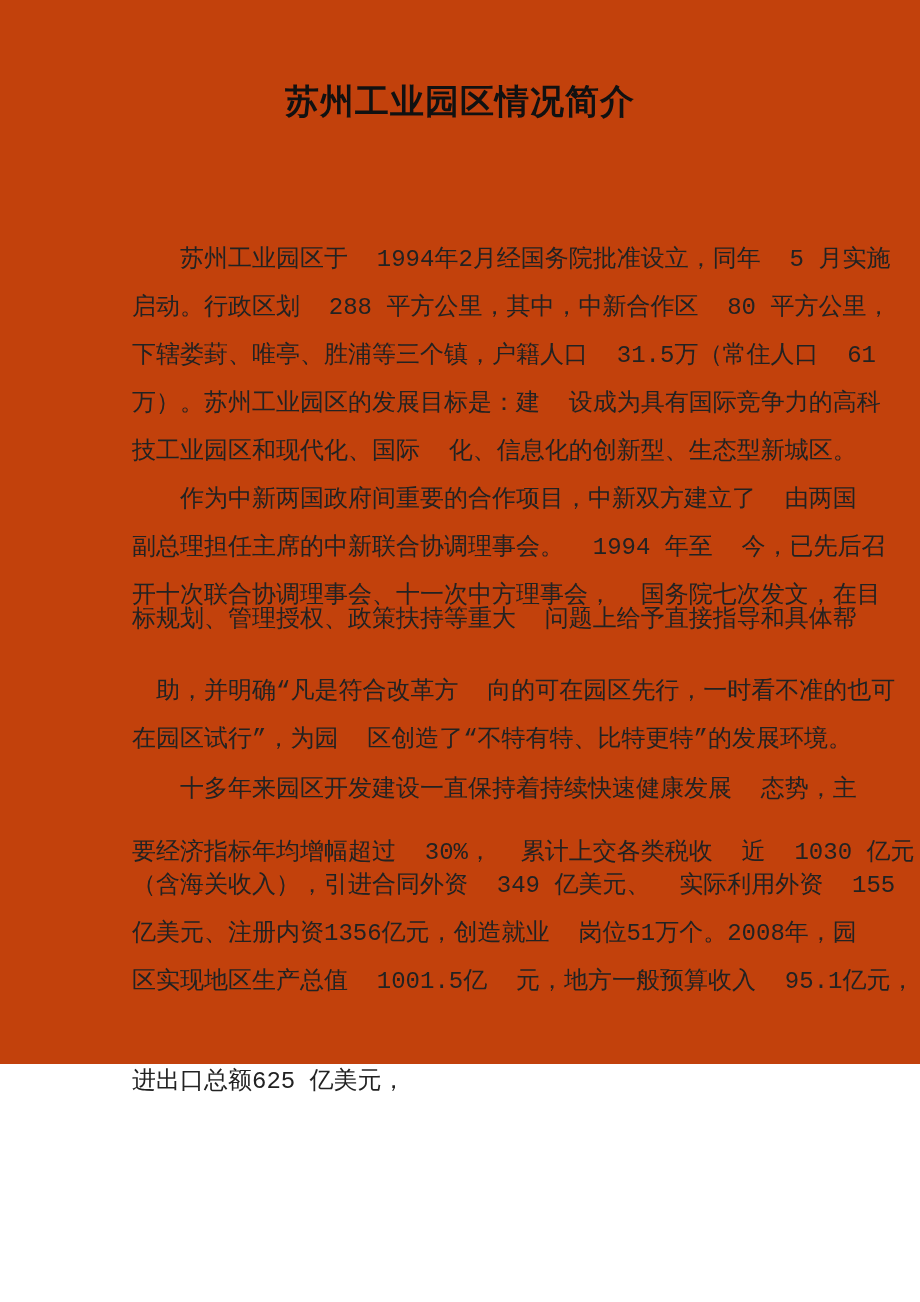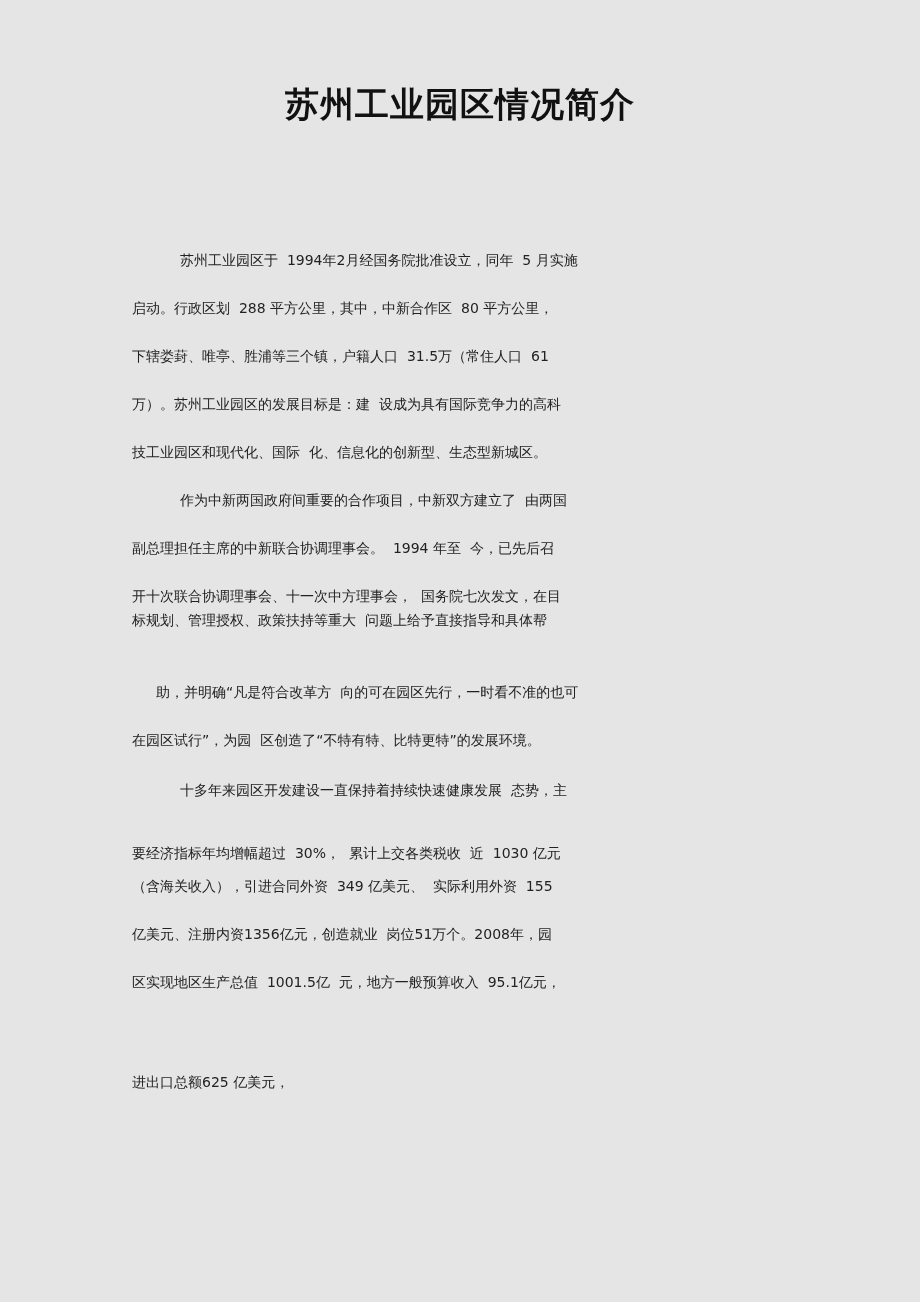"苏州工业园区情况简介" .page { background: #e5e5e5 -> #c2410c; font-family: none -> Liberation Mono, monospace; height: 1302px -> 1064px }
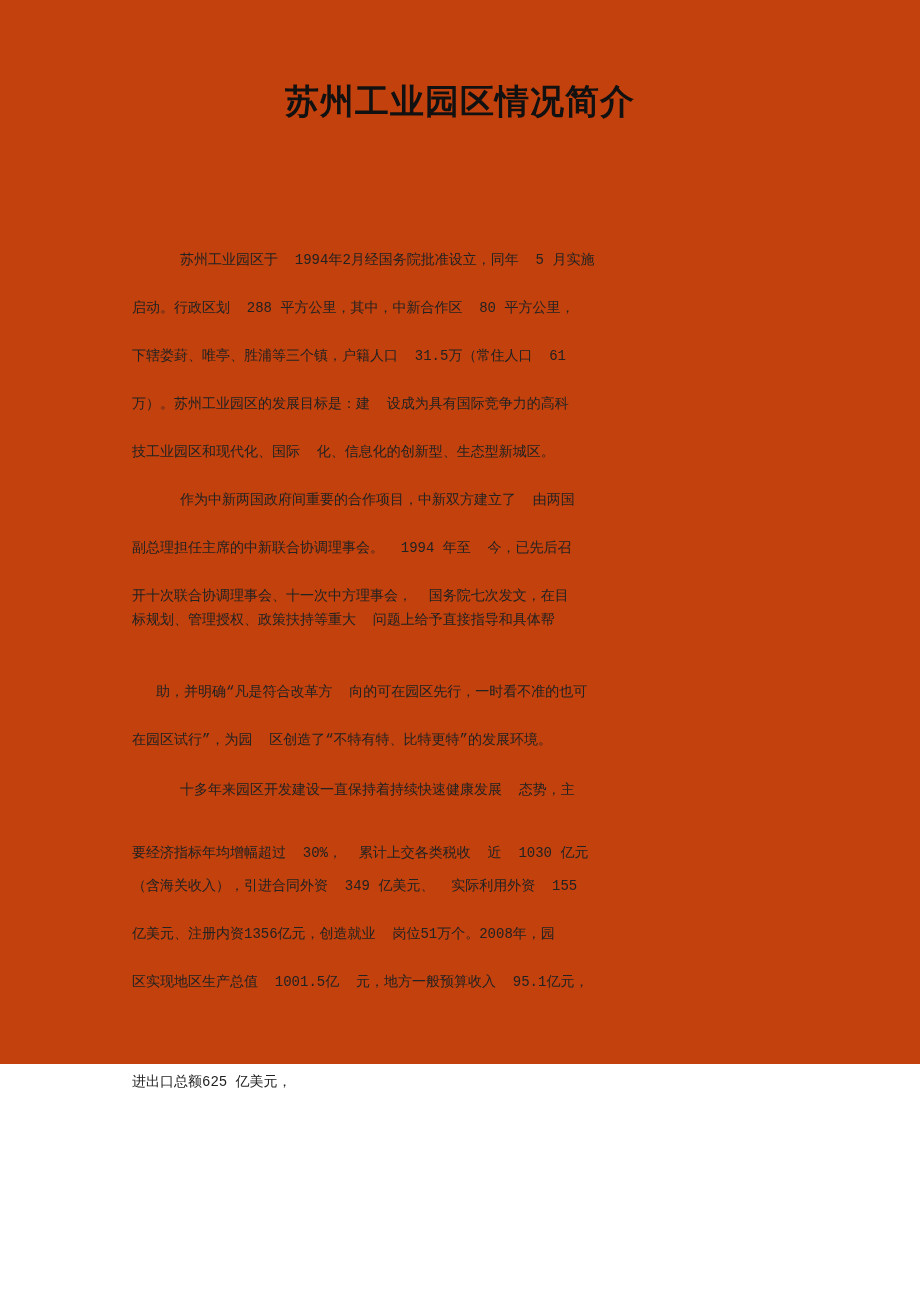"苏州工业园区于 1994年2月经国务院批准设立，同年 5 月实施" .line { font-size: 14px -> 24px }
